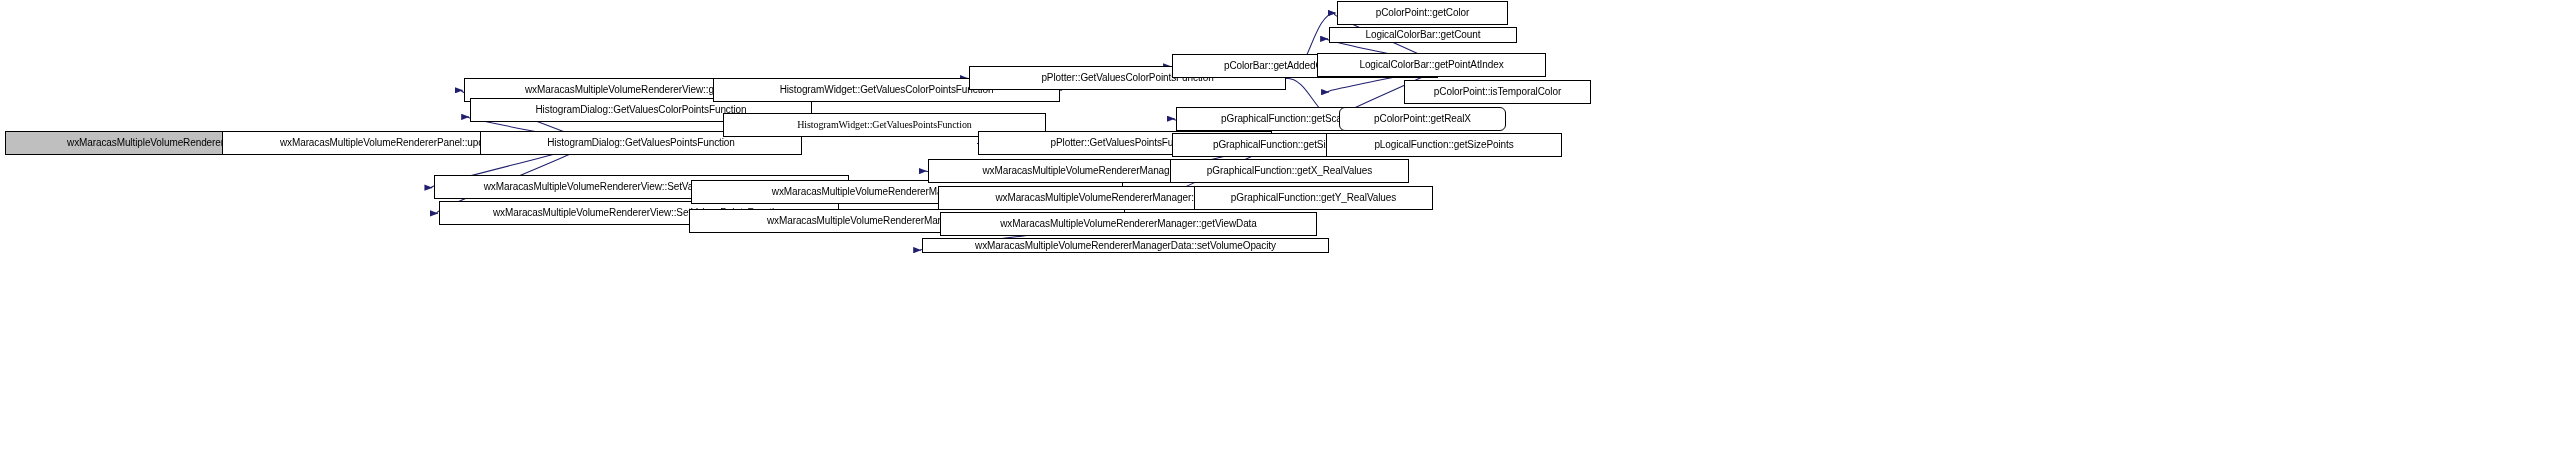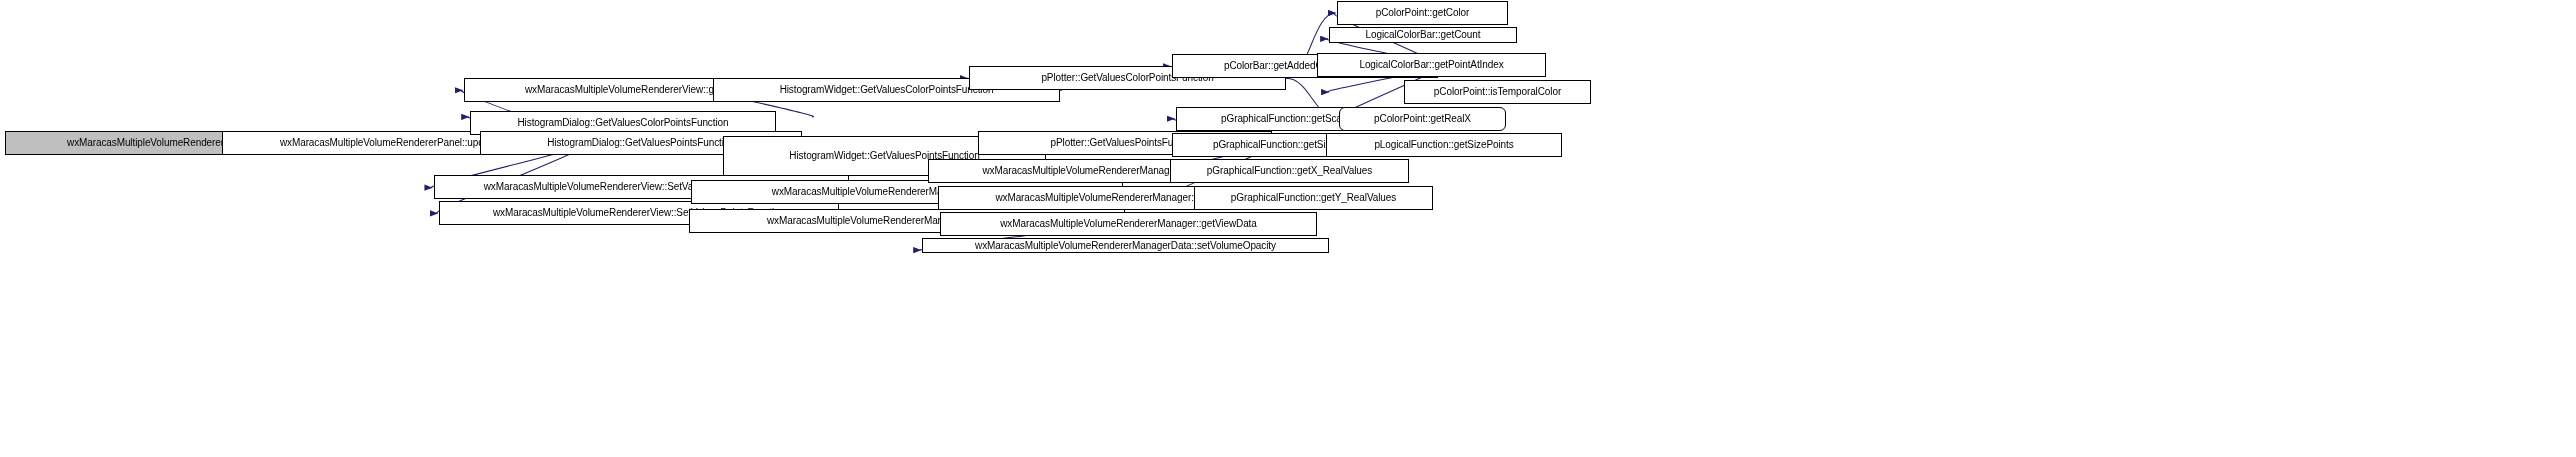"HistogramDialog::GetValuesColorPointsFun" div.node { top: 111px -> 98px; width: 306px -> 342px }
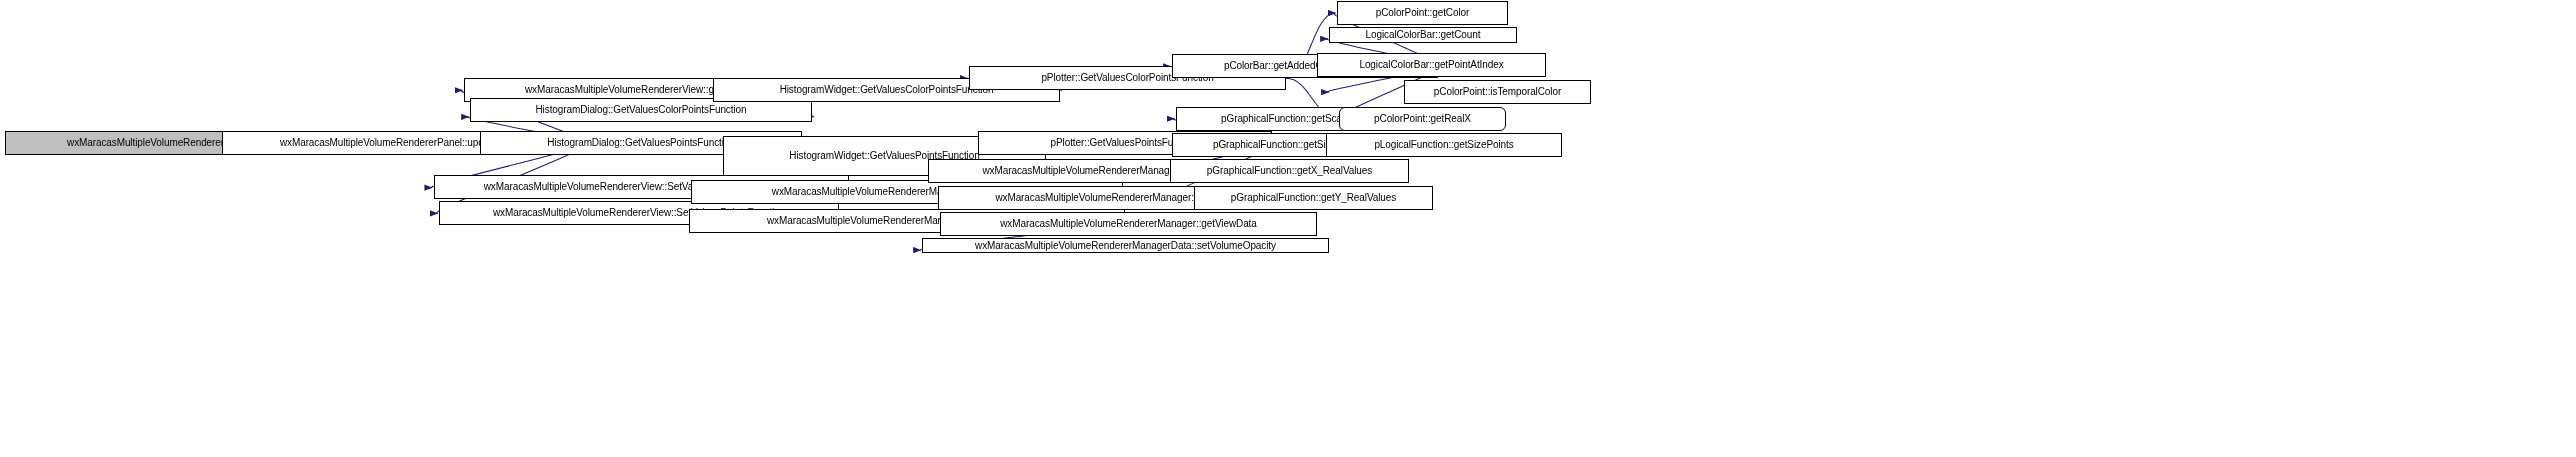"HistogramWidget::GetValuesPointsFunction" div.node { font-family: none -> Liberation Serif, serif; height: 40px -> 24px; top: 136px -> 113px }
